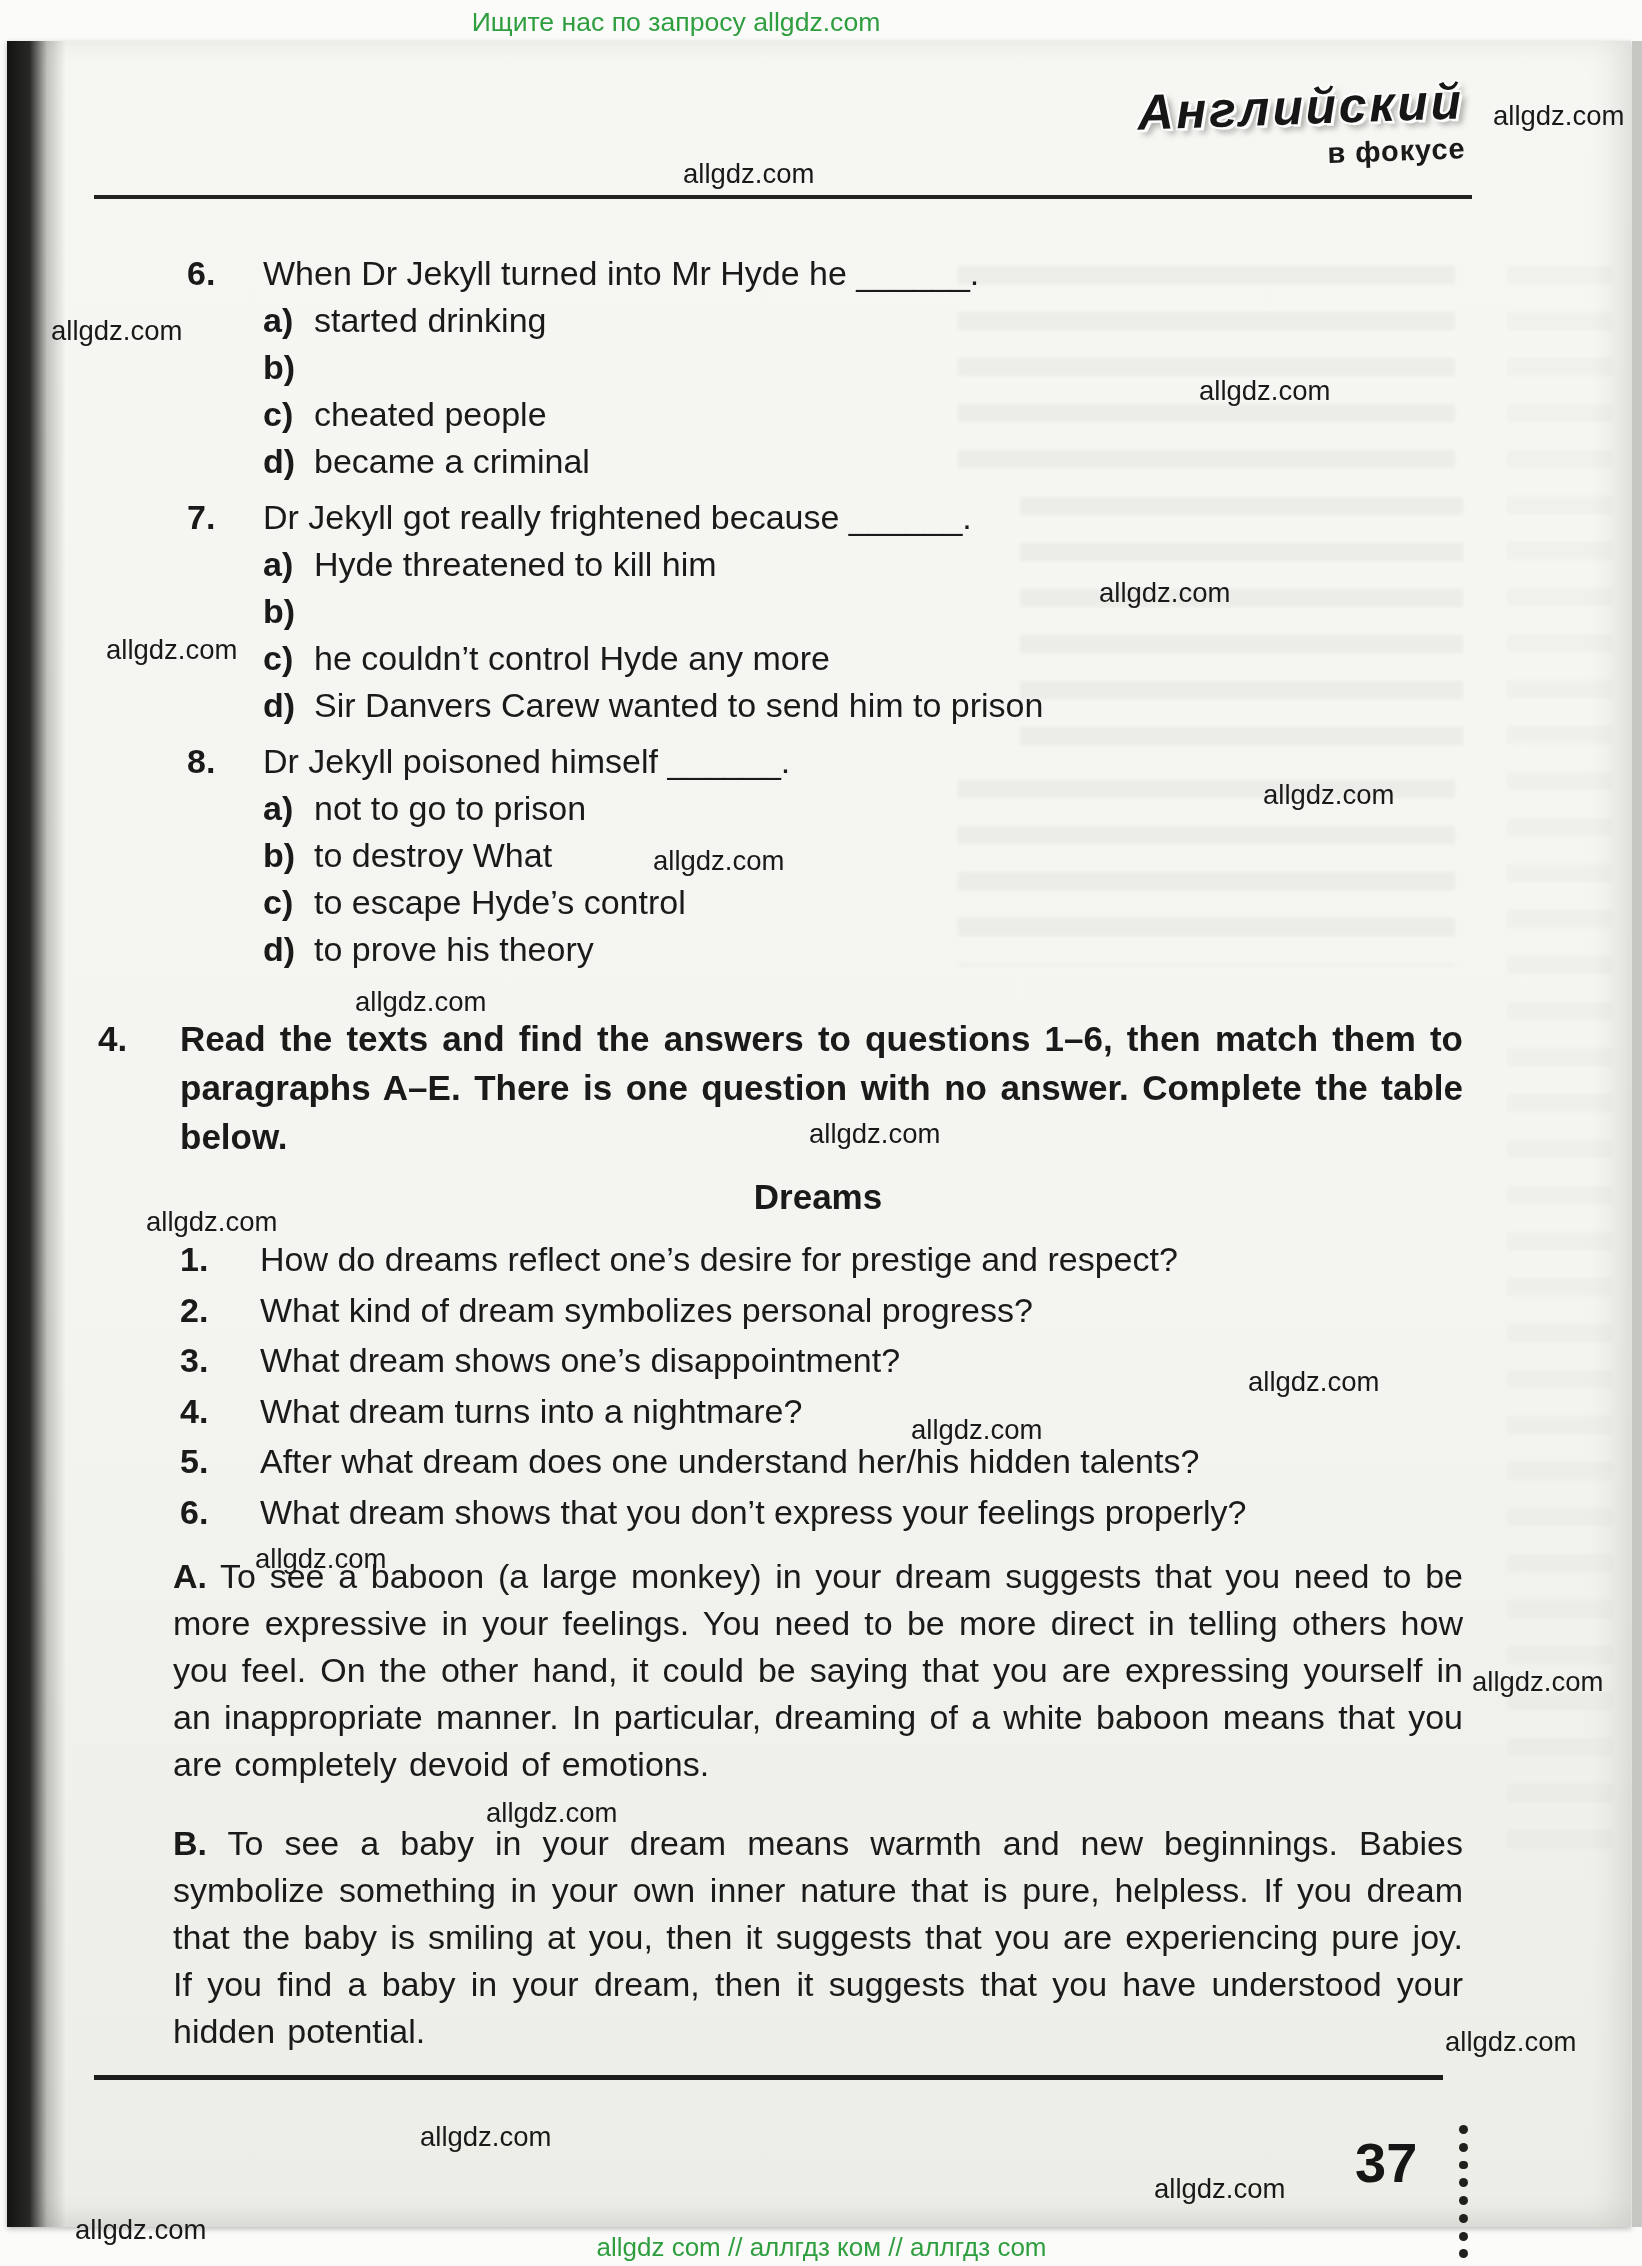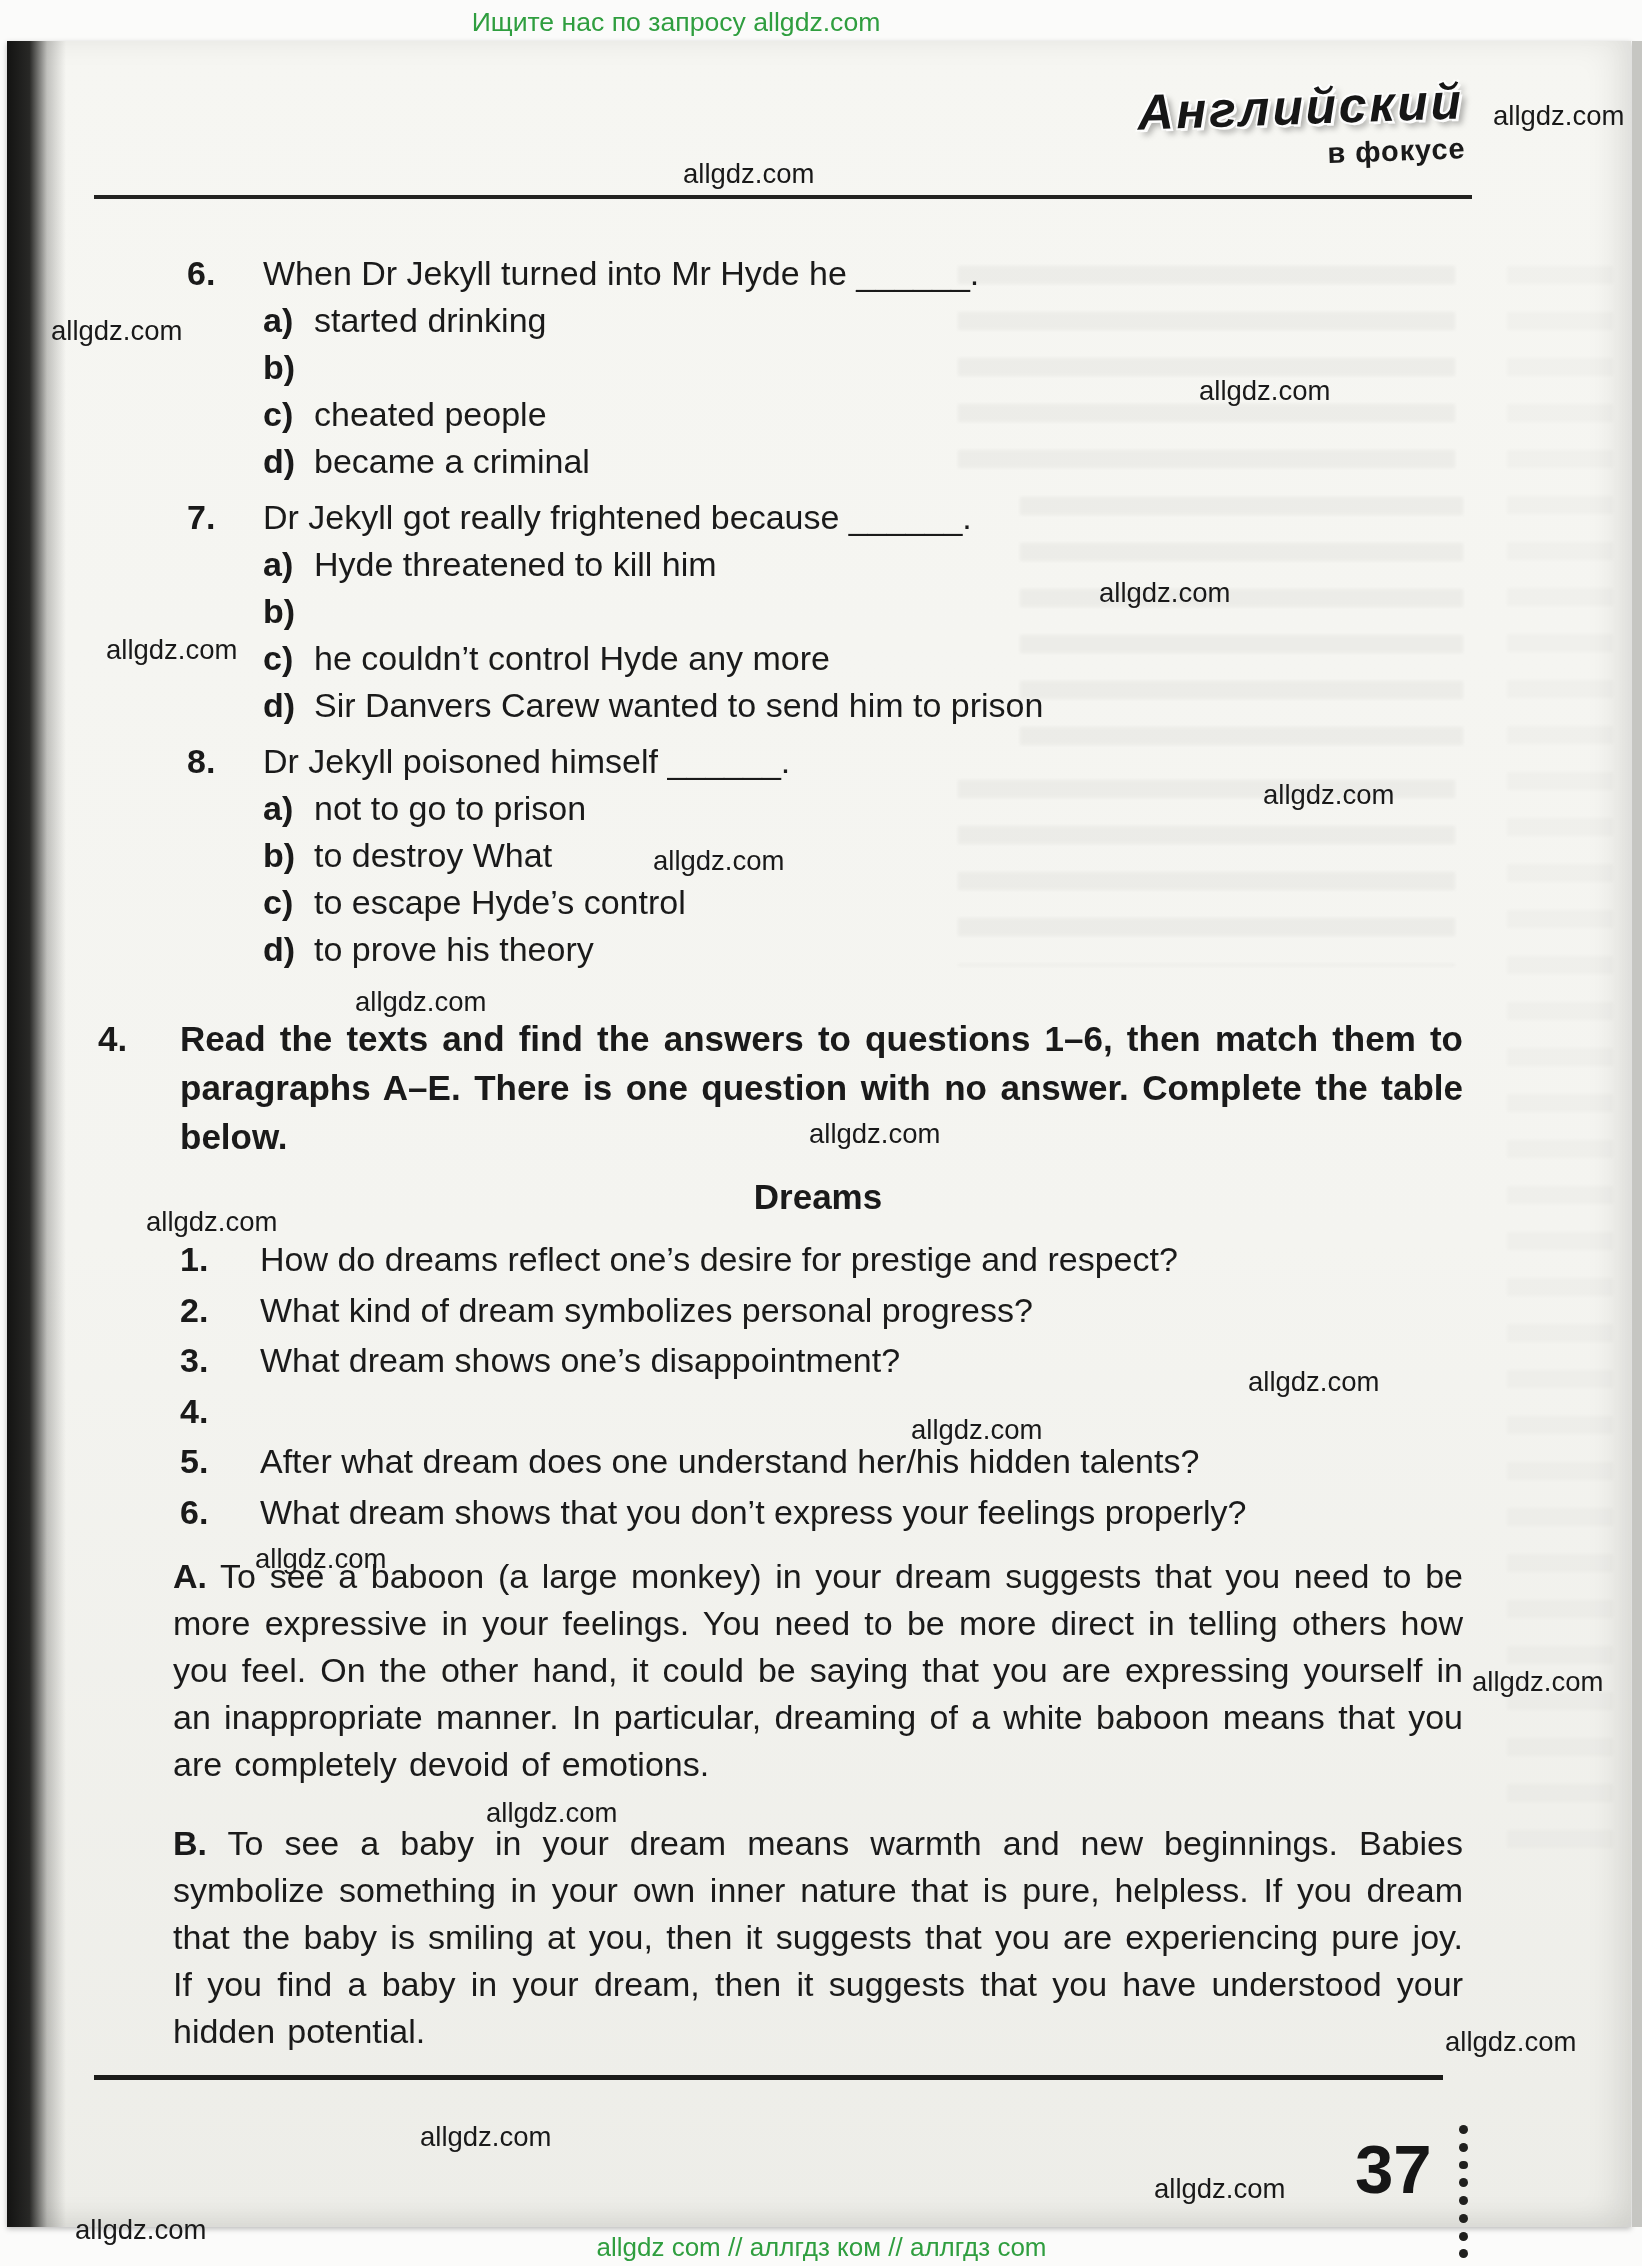"What dream turns into a" span { html: none -> <span>What dream turns into a nightmare?</span> }
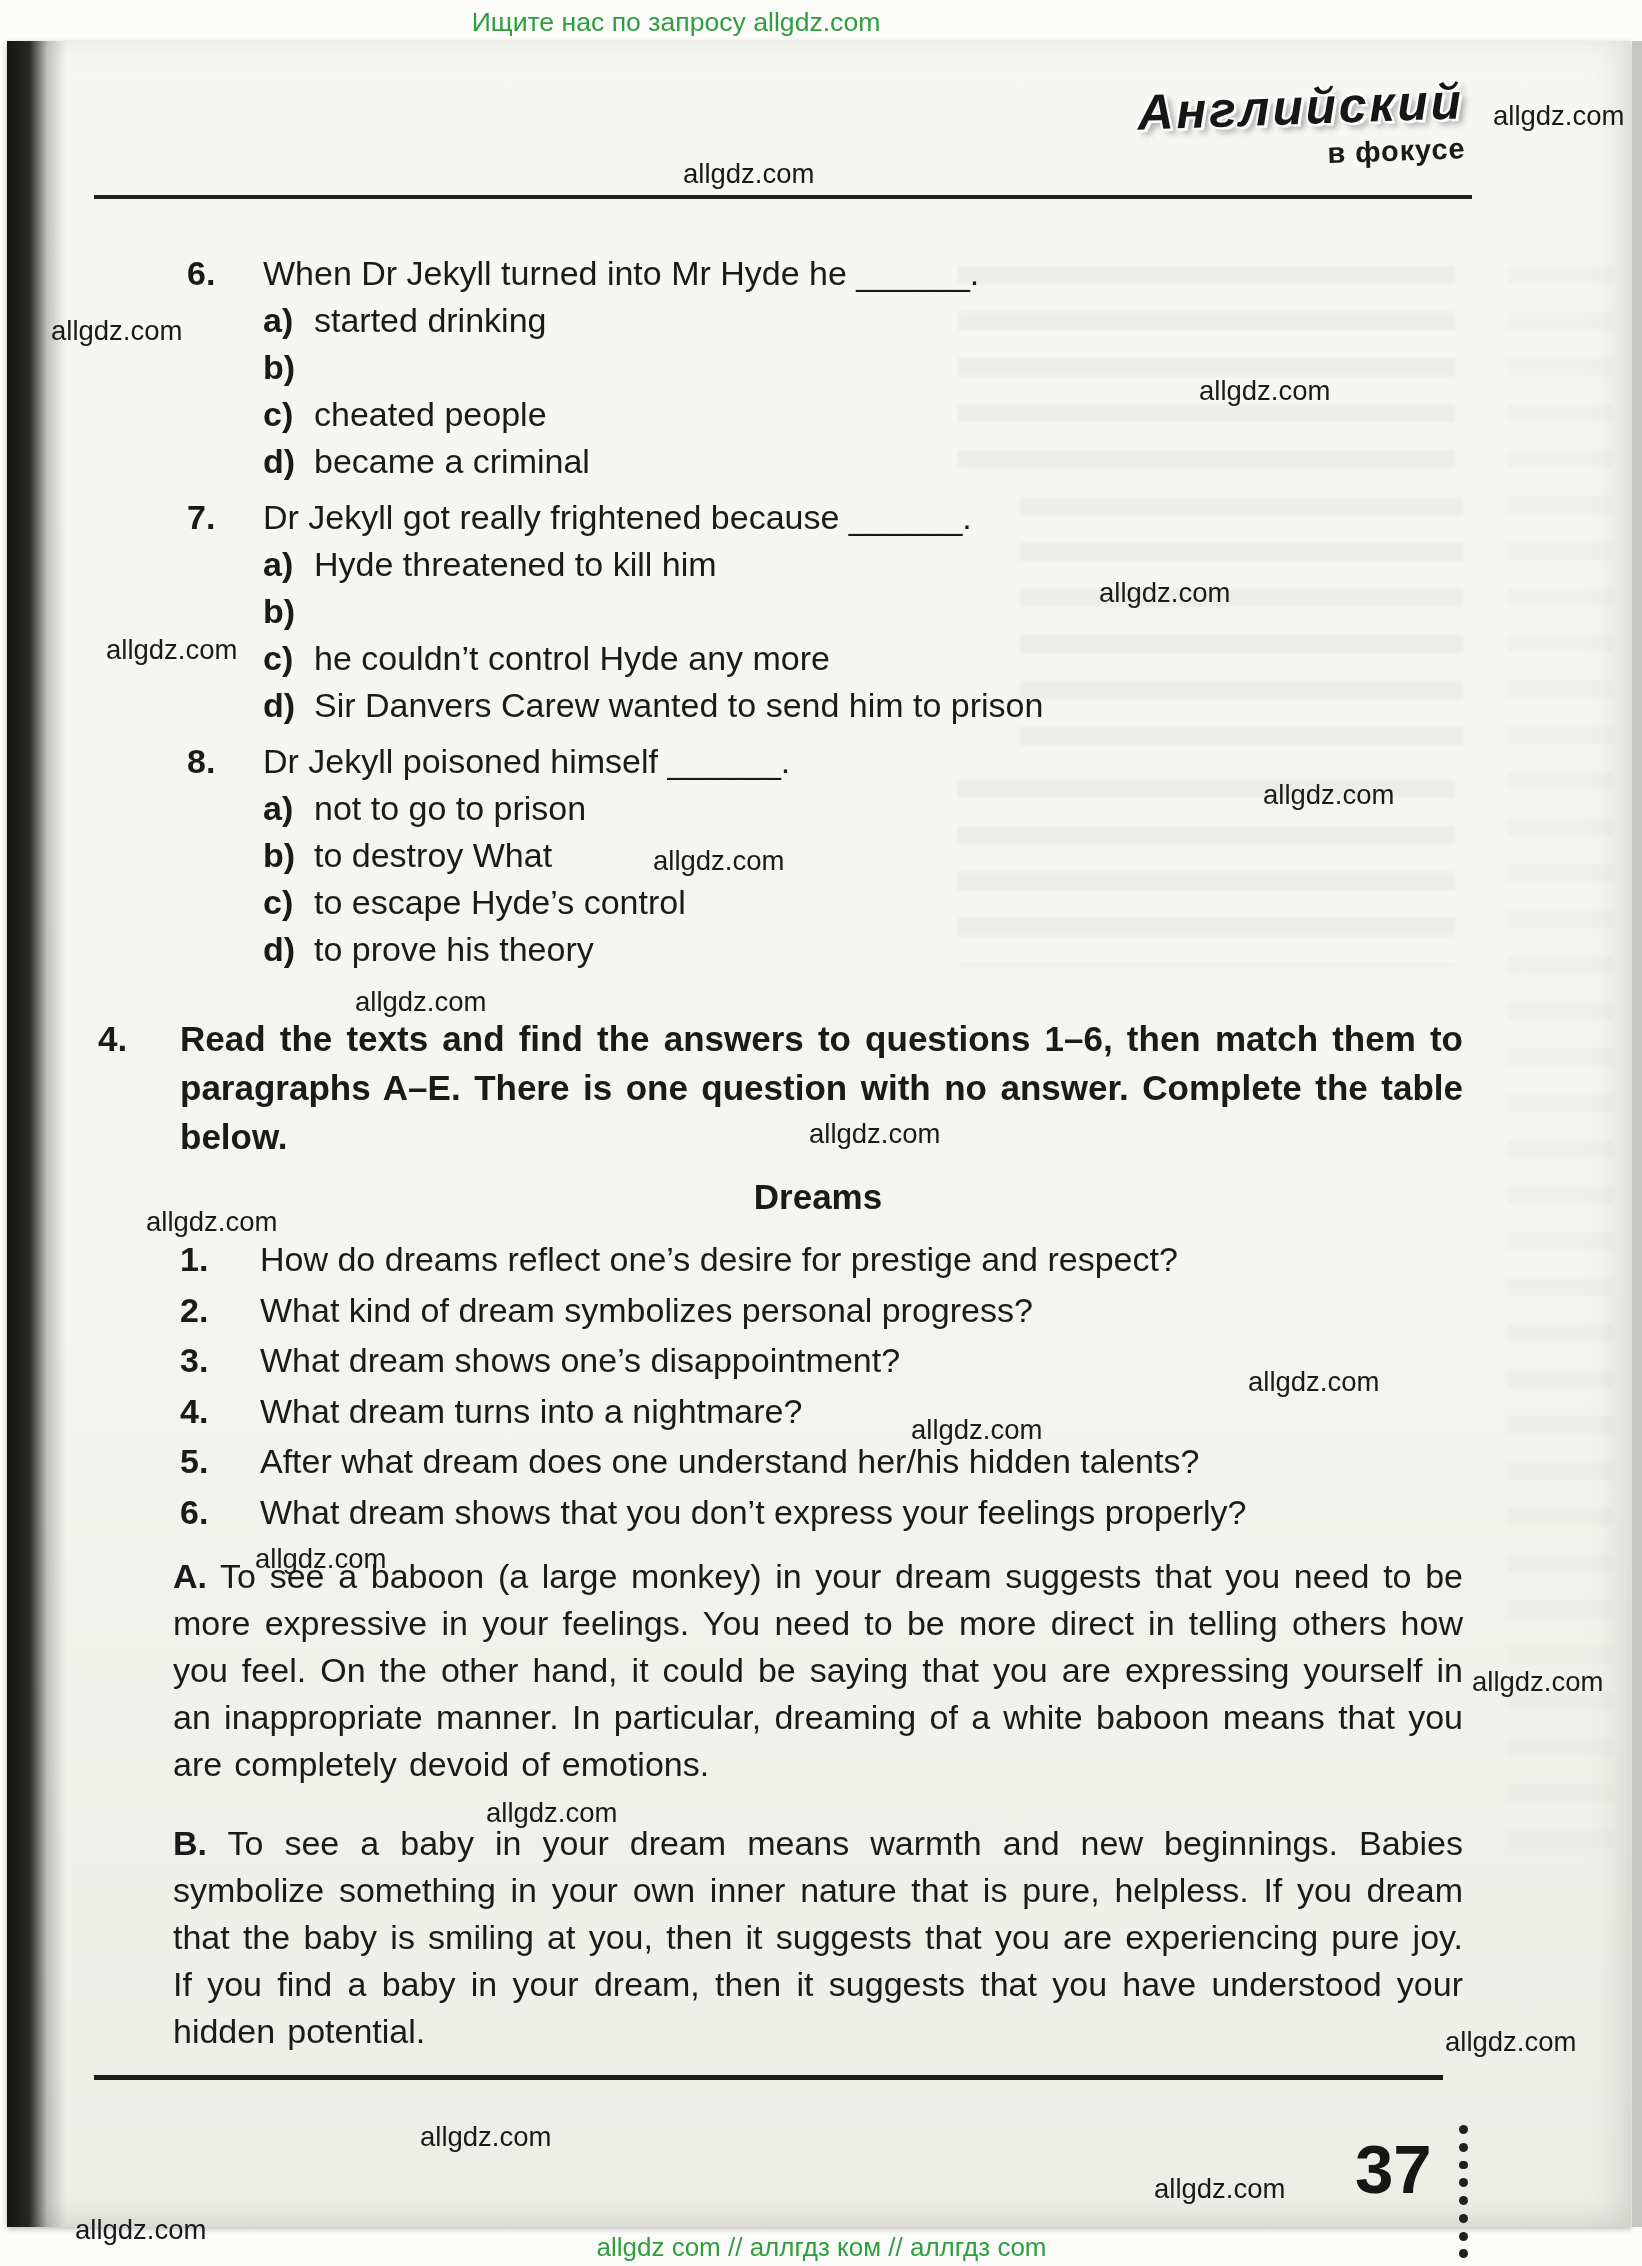"37" .page-number { font-size: 69px -> 56px }
